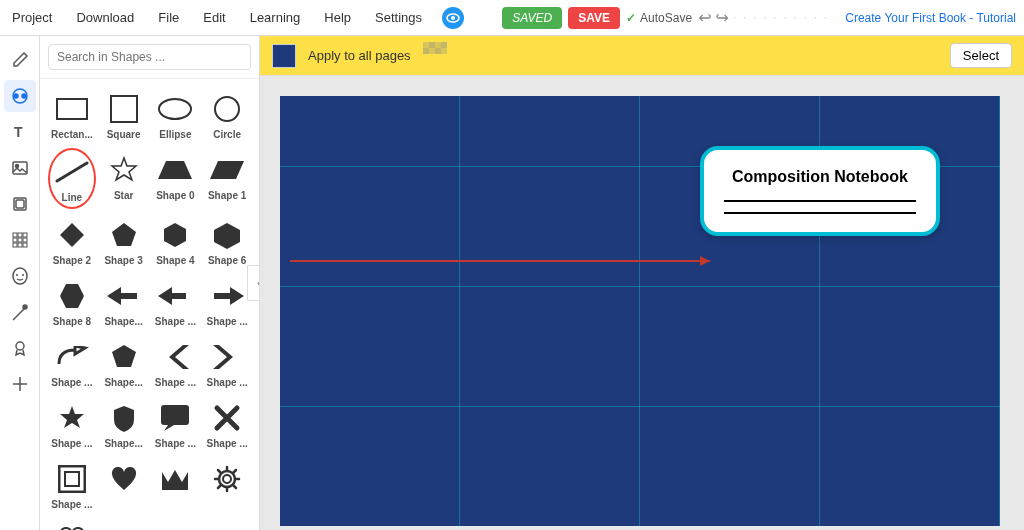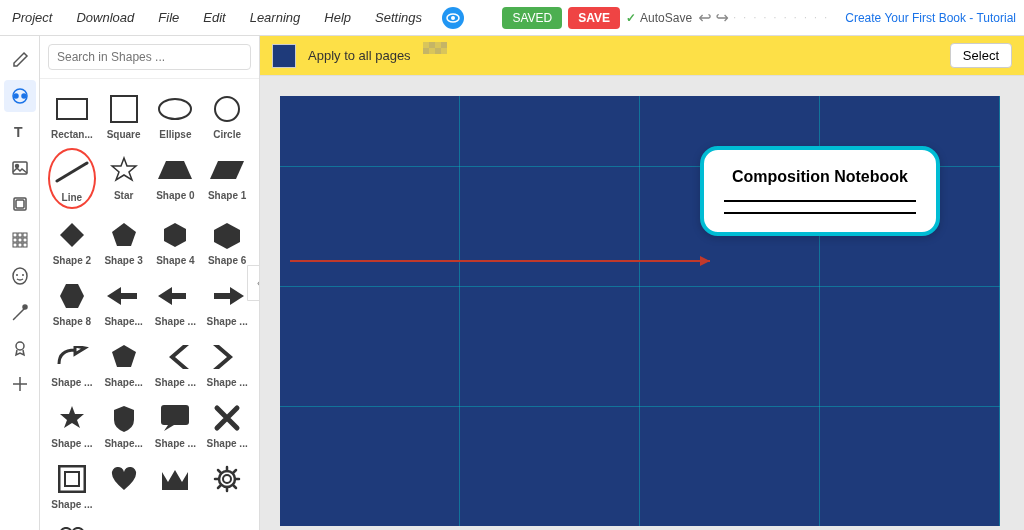"Project" .menu-item { font-style: italic -> none }
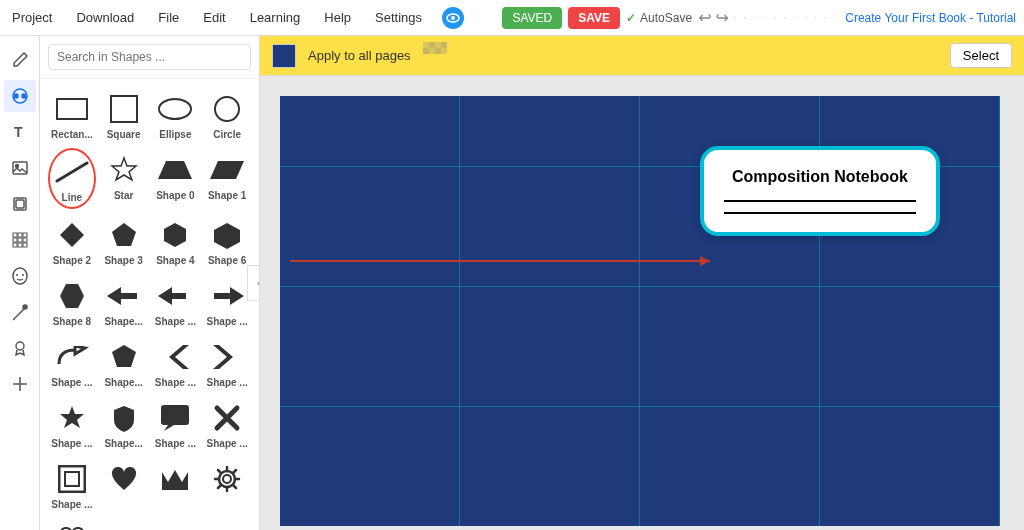"SAVED" .saved-btn { font-style: none -> italic }
